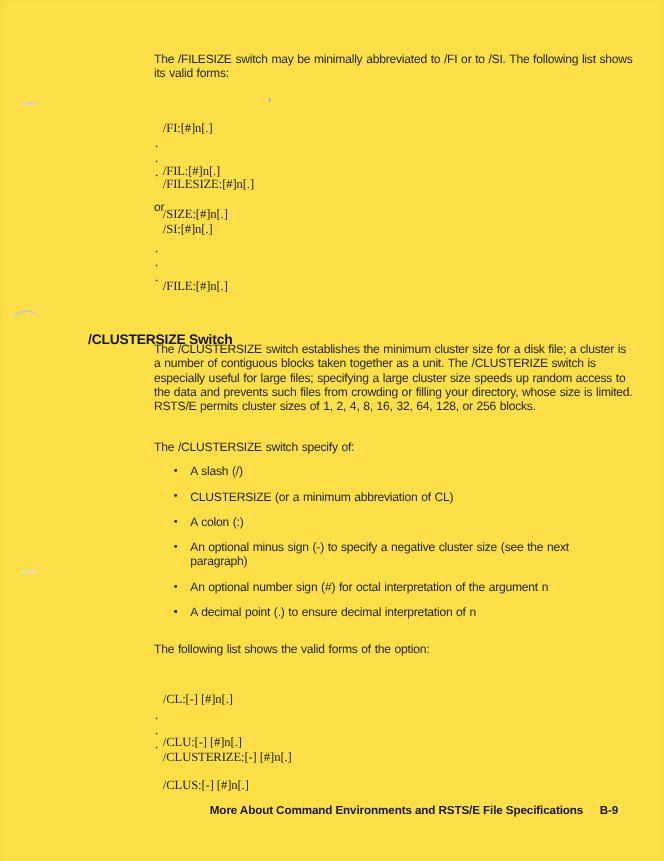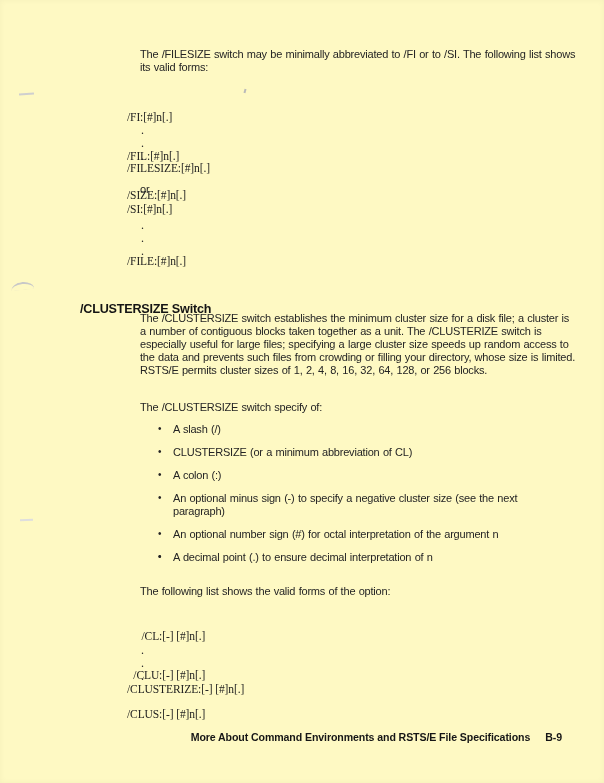"The /FILESIZE switch may be" .page { background: #fef9c3 -> #fde047 }
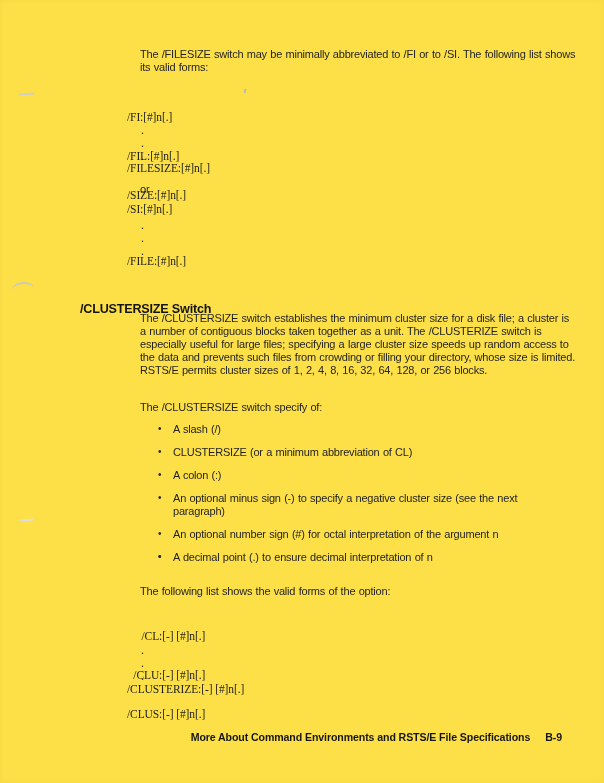"/FI:[#]n[.]" .forms { left: 127px -> 148px }
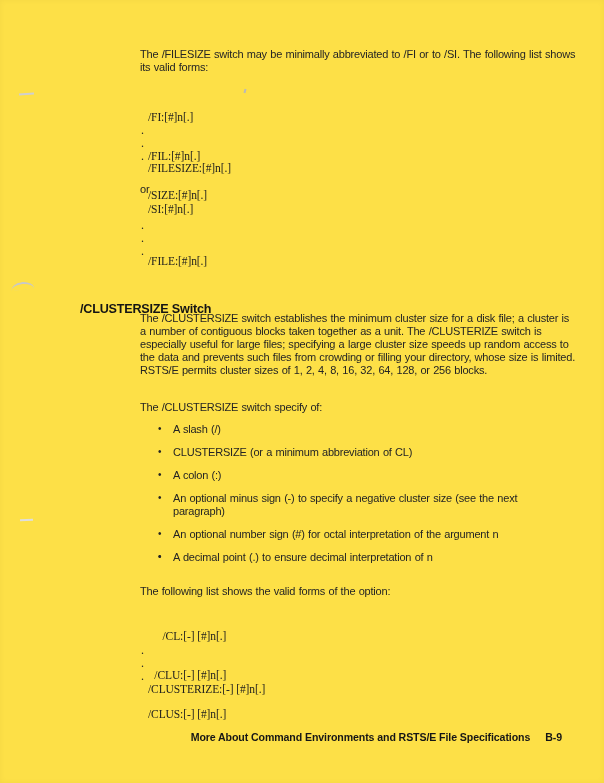"/CL:[-] [#]n[.]" div.forms { text-align: right -> none }
